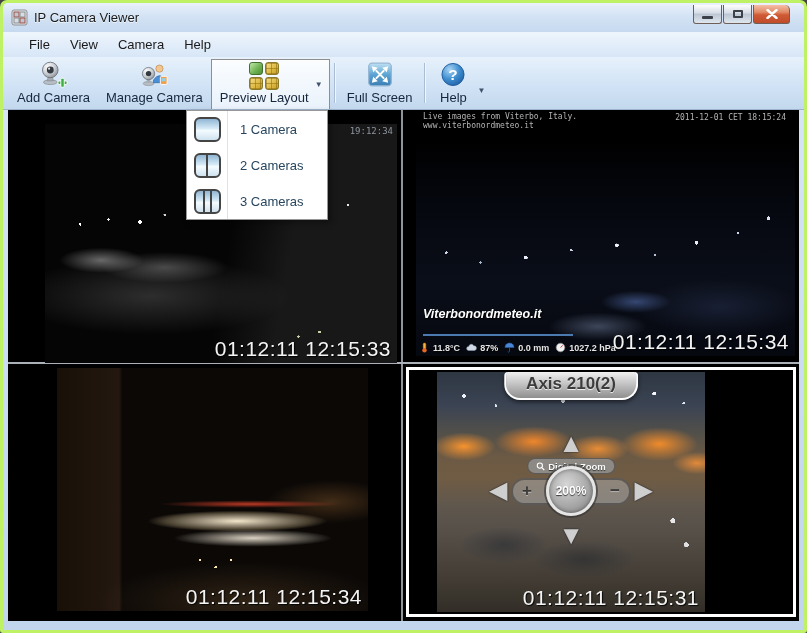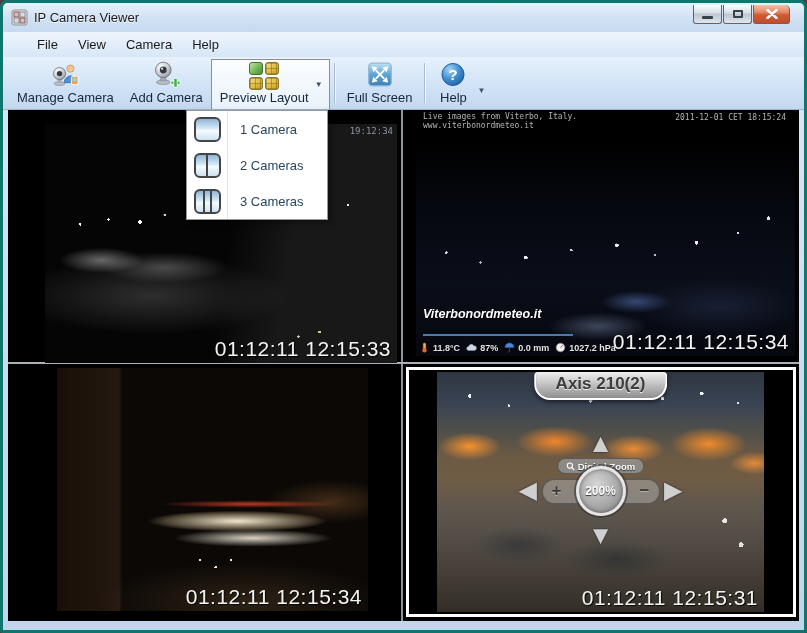"IP Camera Viewer" .window { background: #0f766e -> #bef264 }
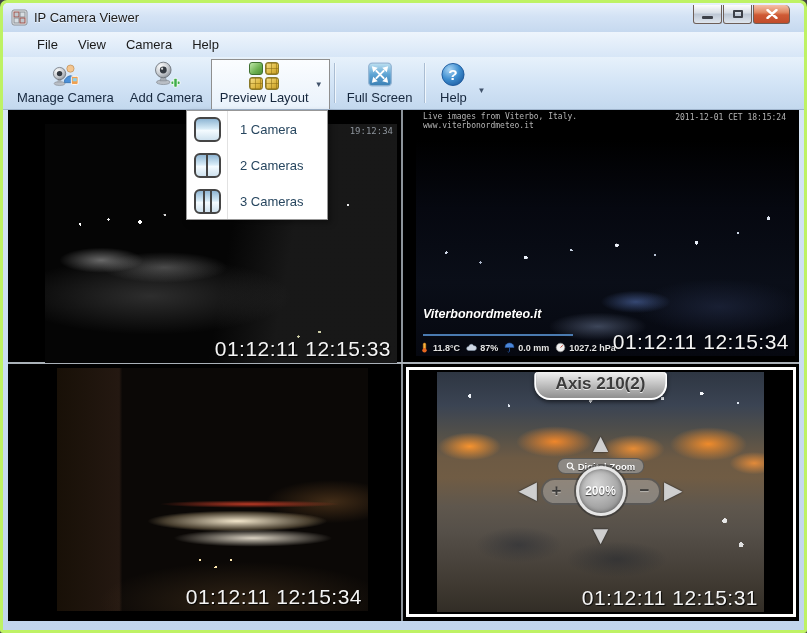"File" .menubar { padding-left: 24px -> 16px }
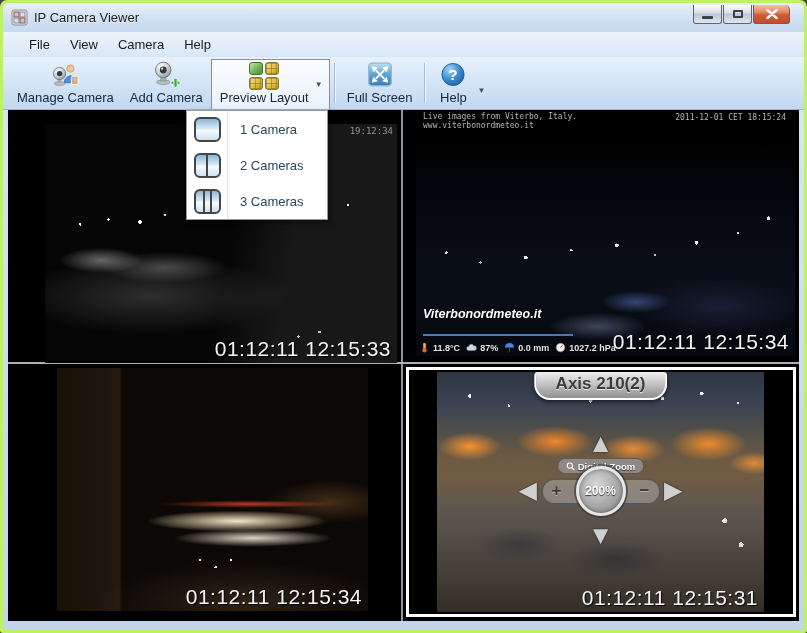"Manage Camera" div.tb-btn { order: before "Add Camera" -> after "Add Camera" }
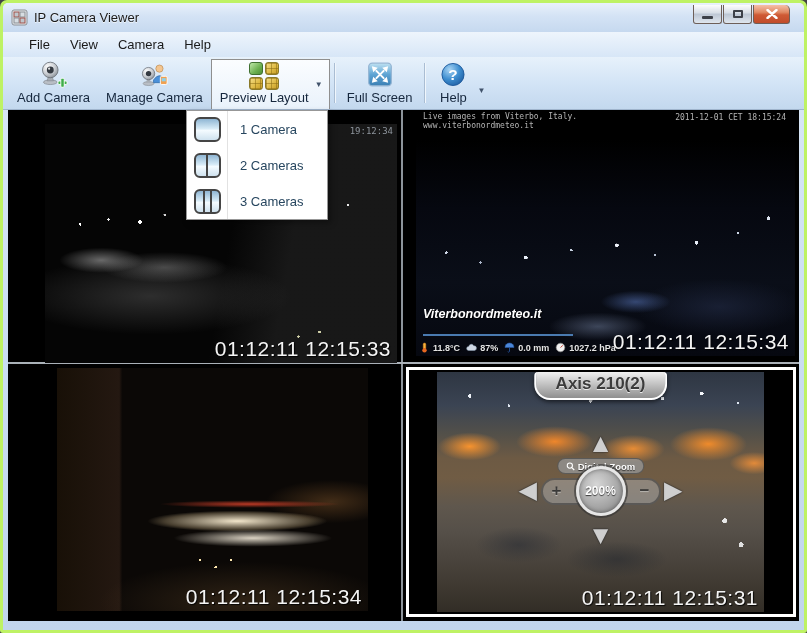"Axis 210(2)" .feed4 { width: 327px -> 268px }
